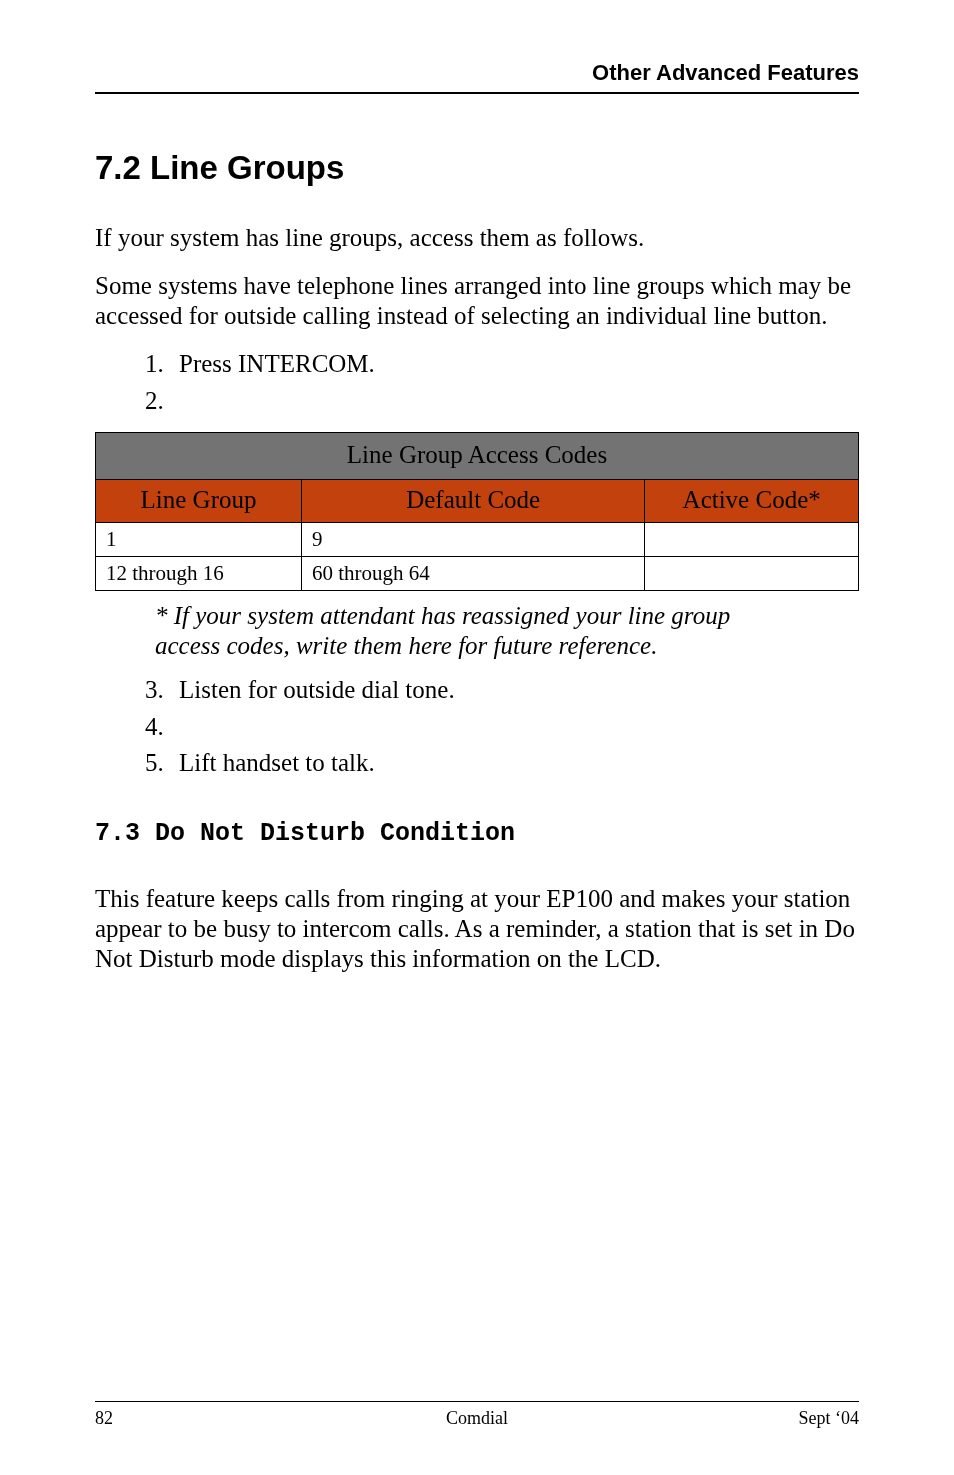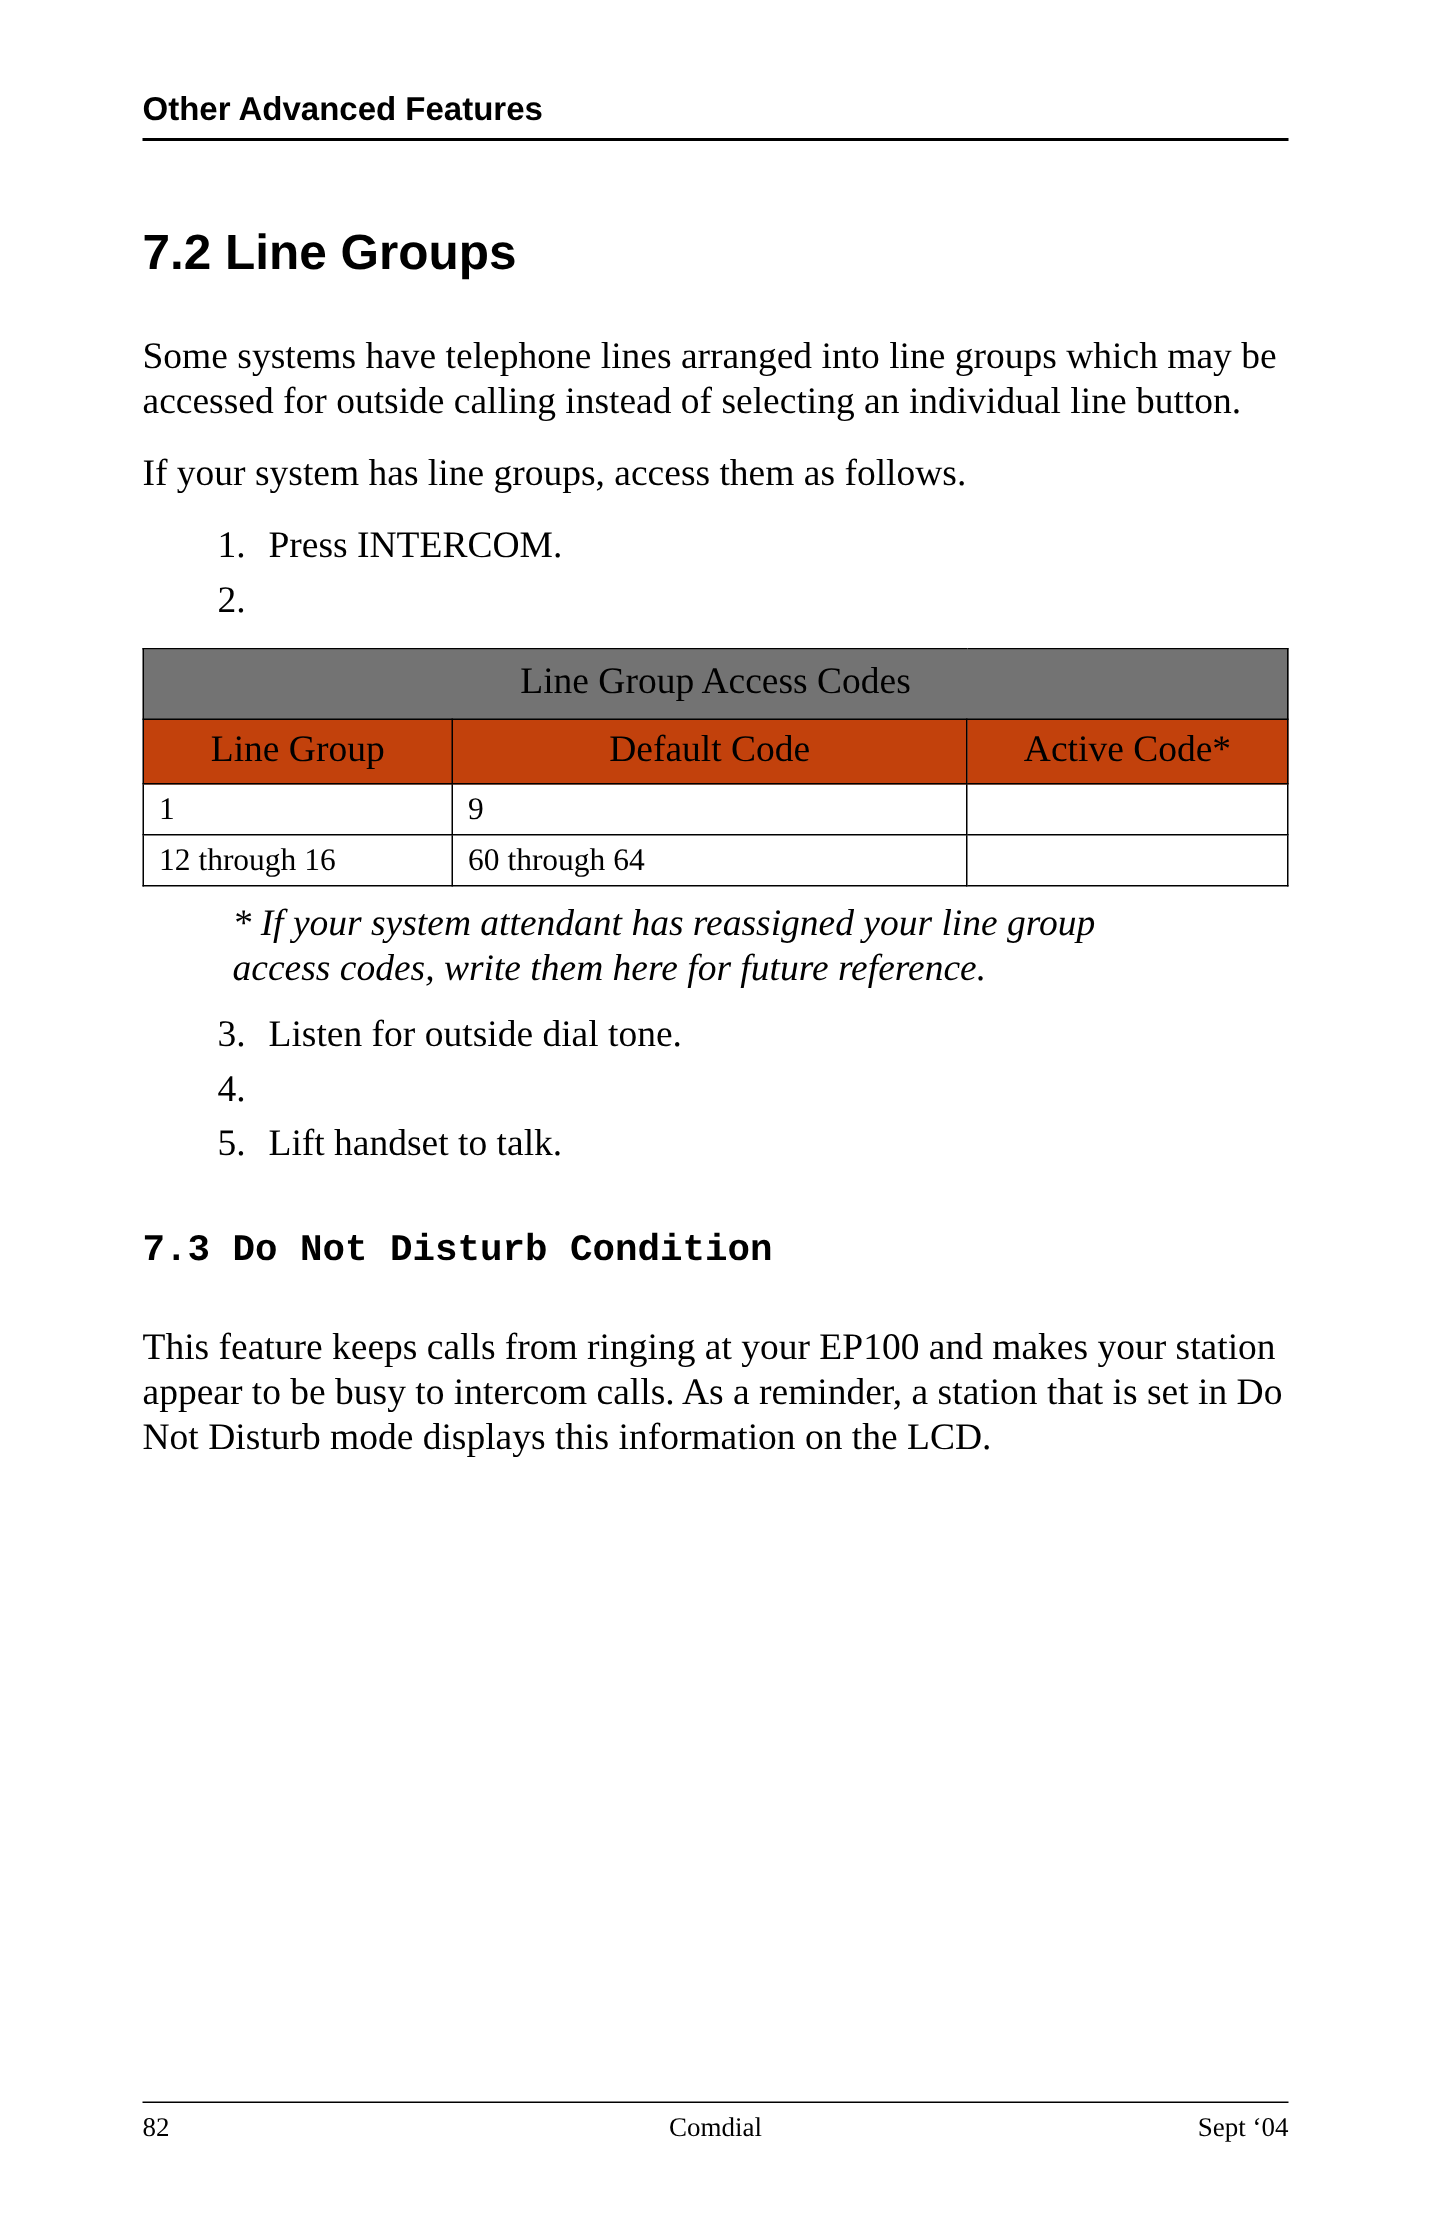"Other Advanced Features" .header-line { text-align: none -> right }
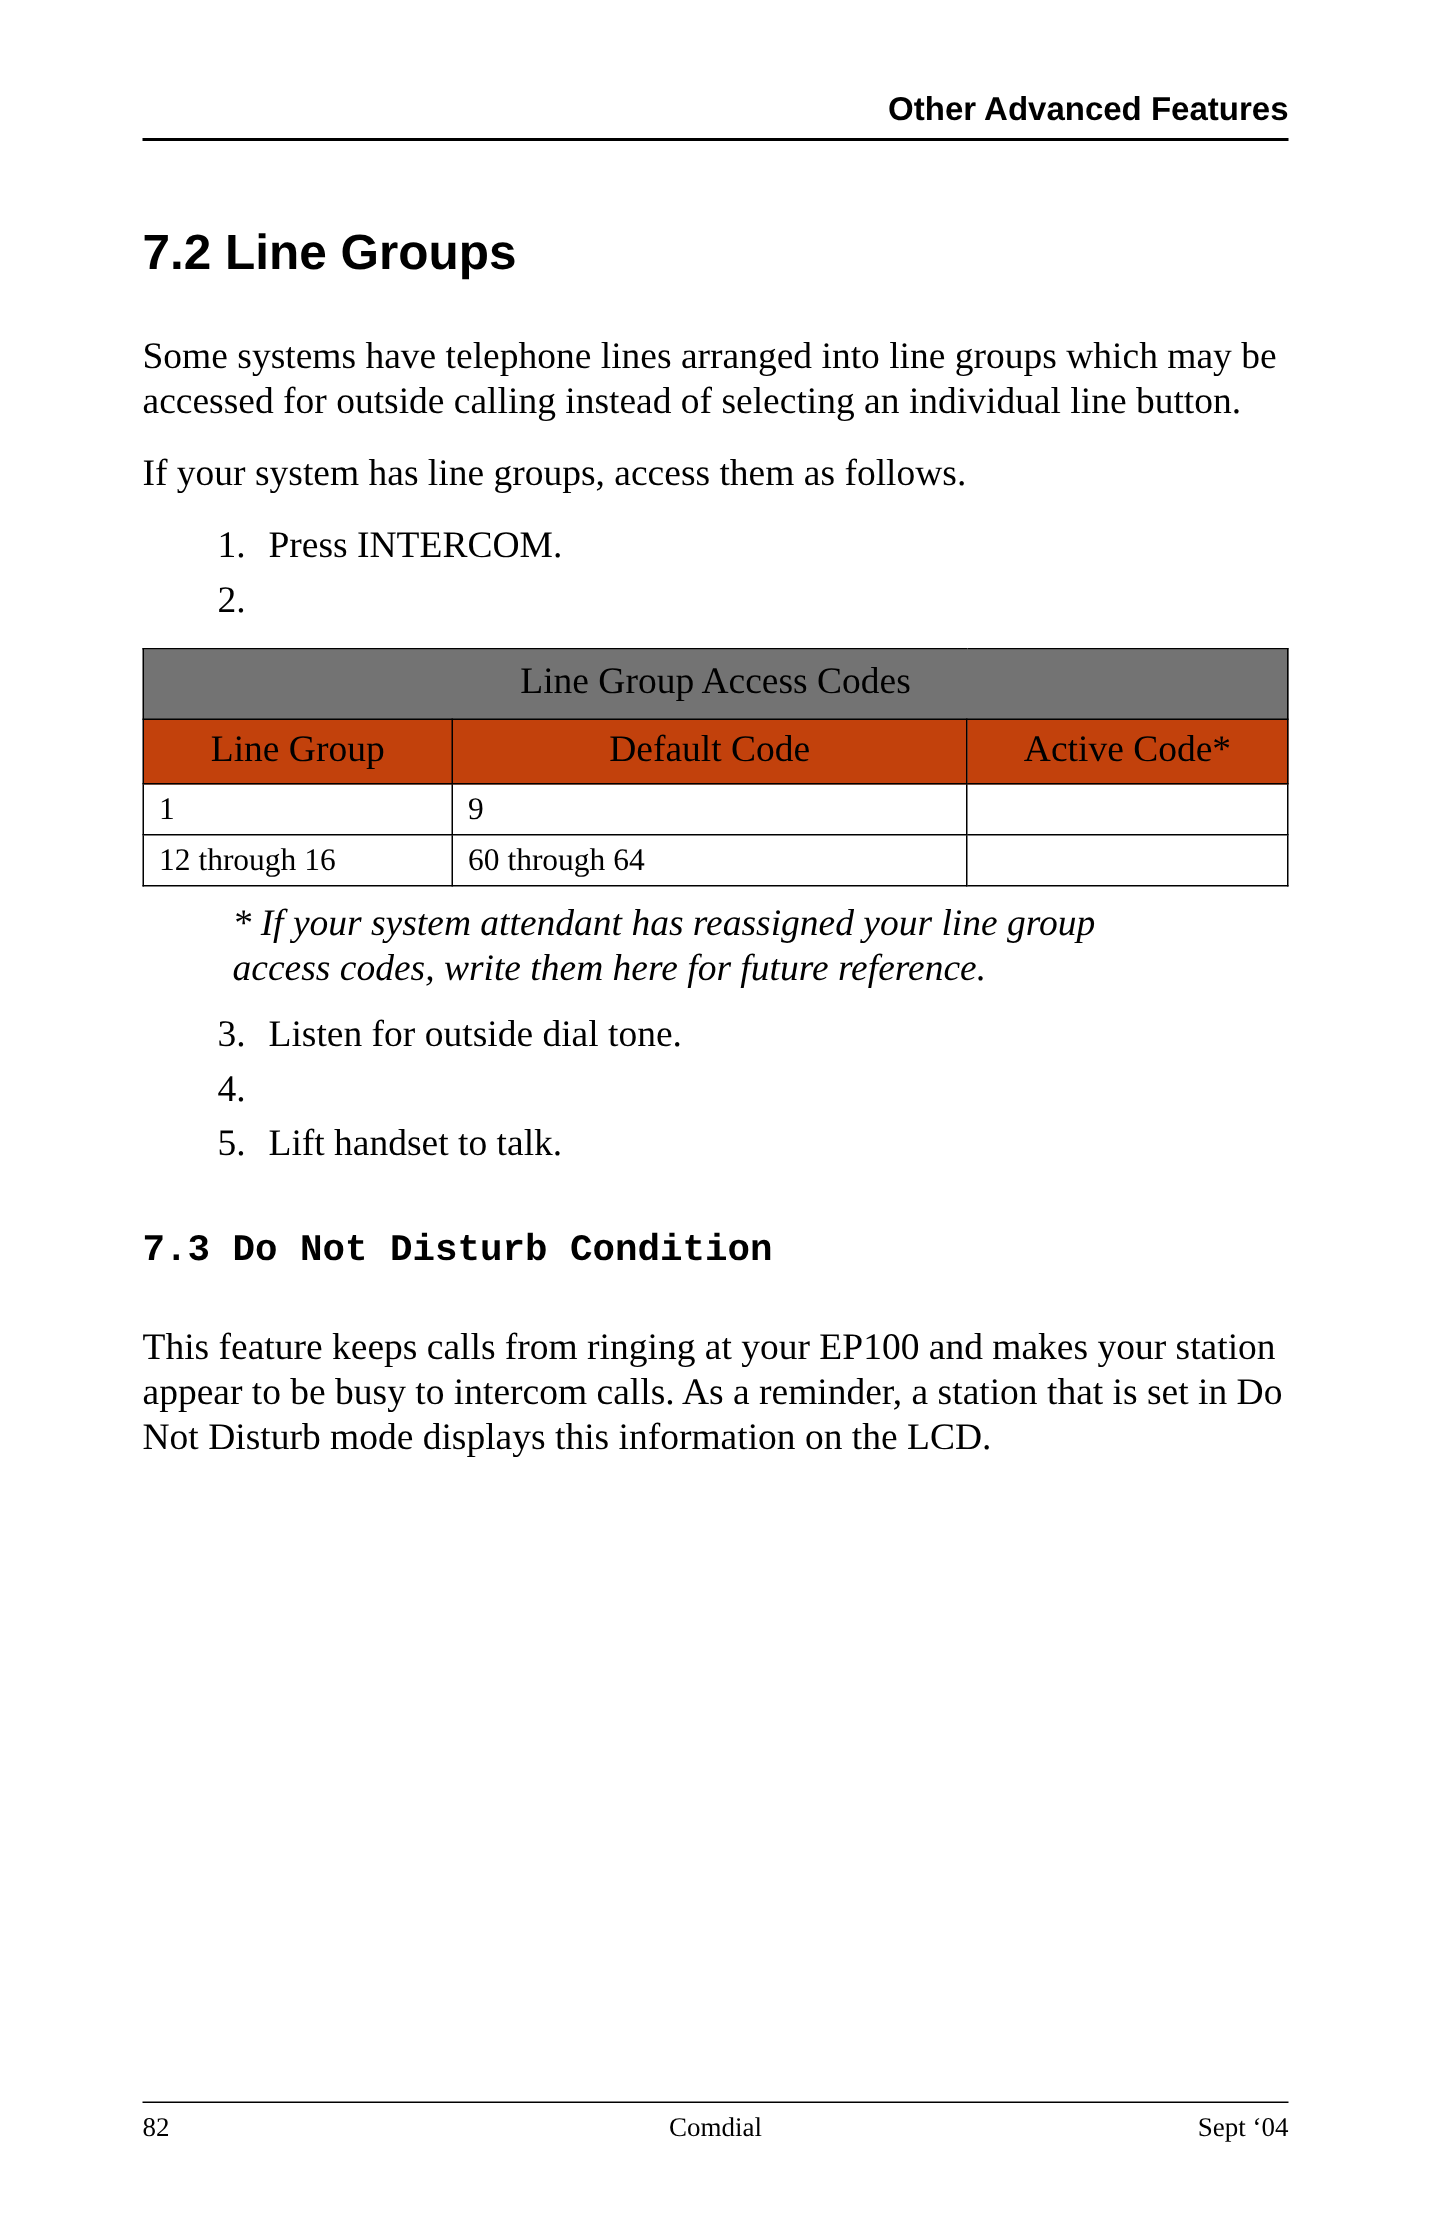"Some systems have telephone lines" div.body-text { order: before "If your system has line" -> after "If your system has line" }
